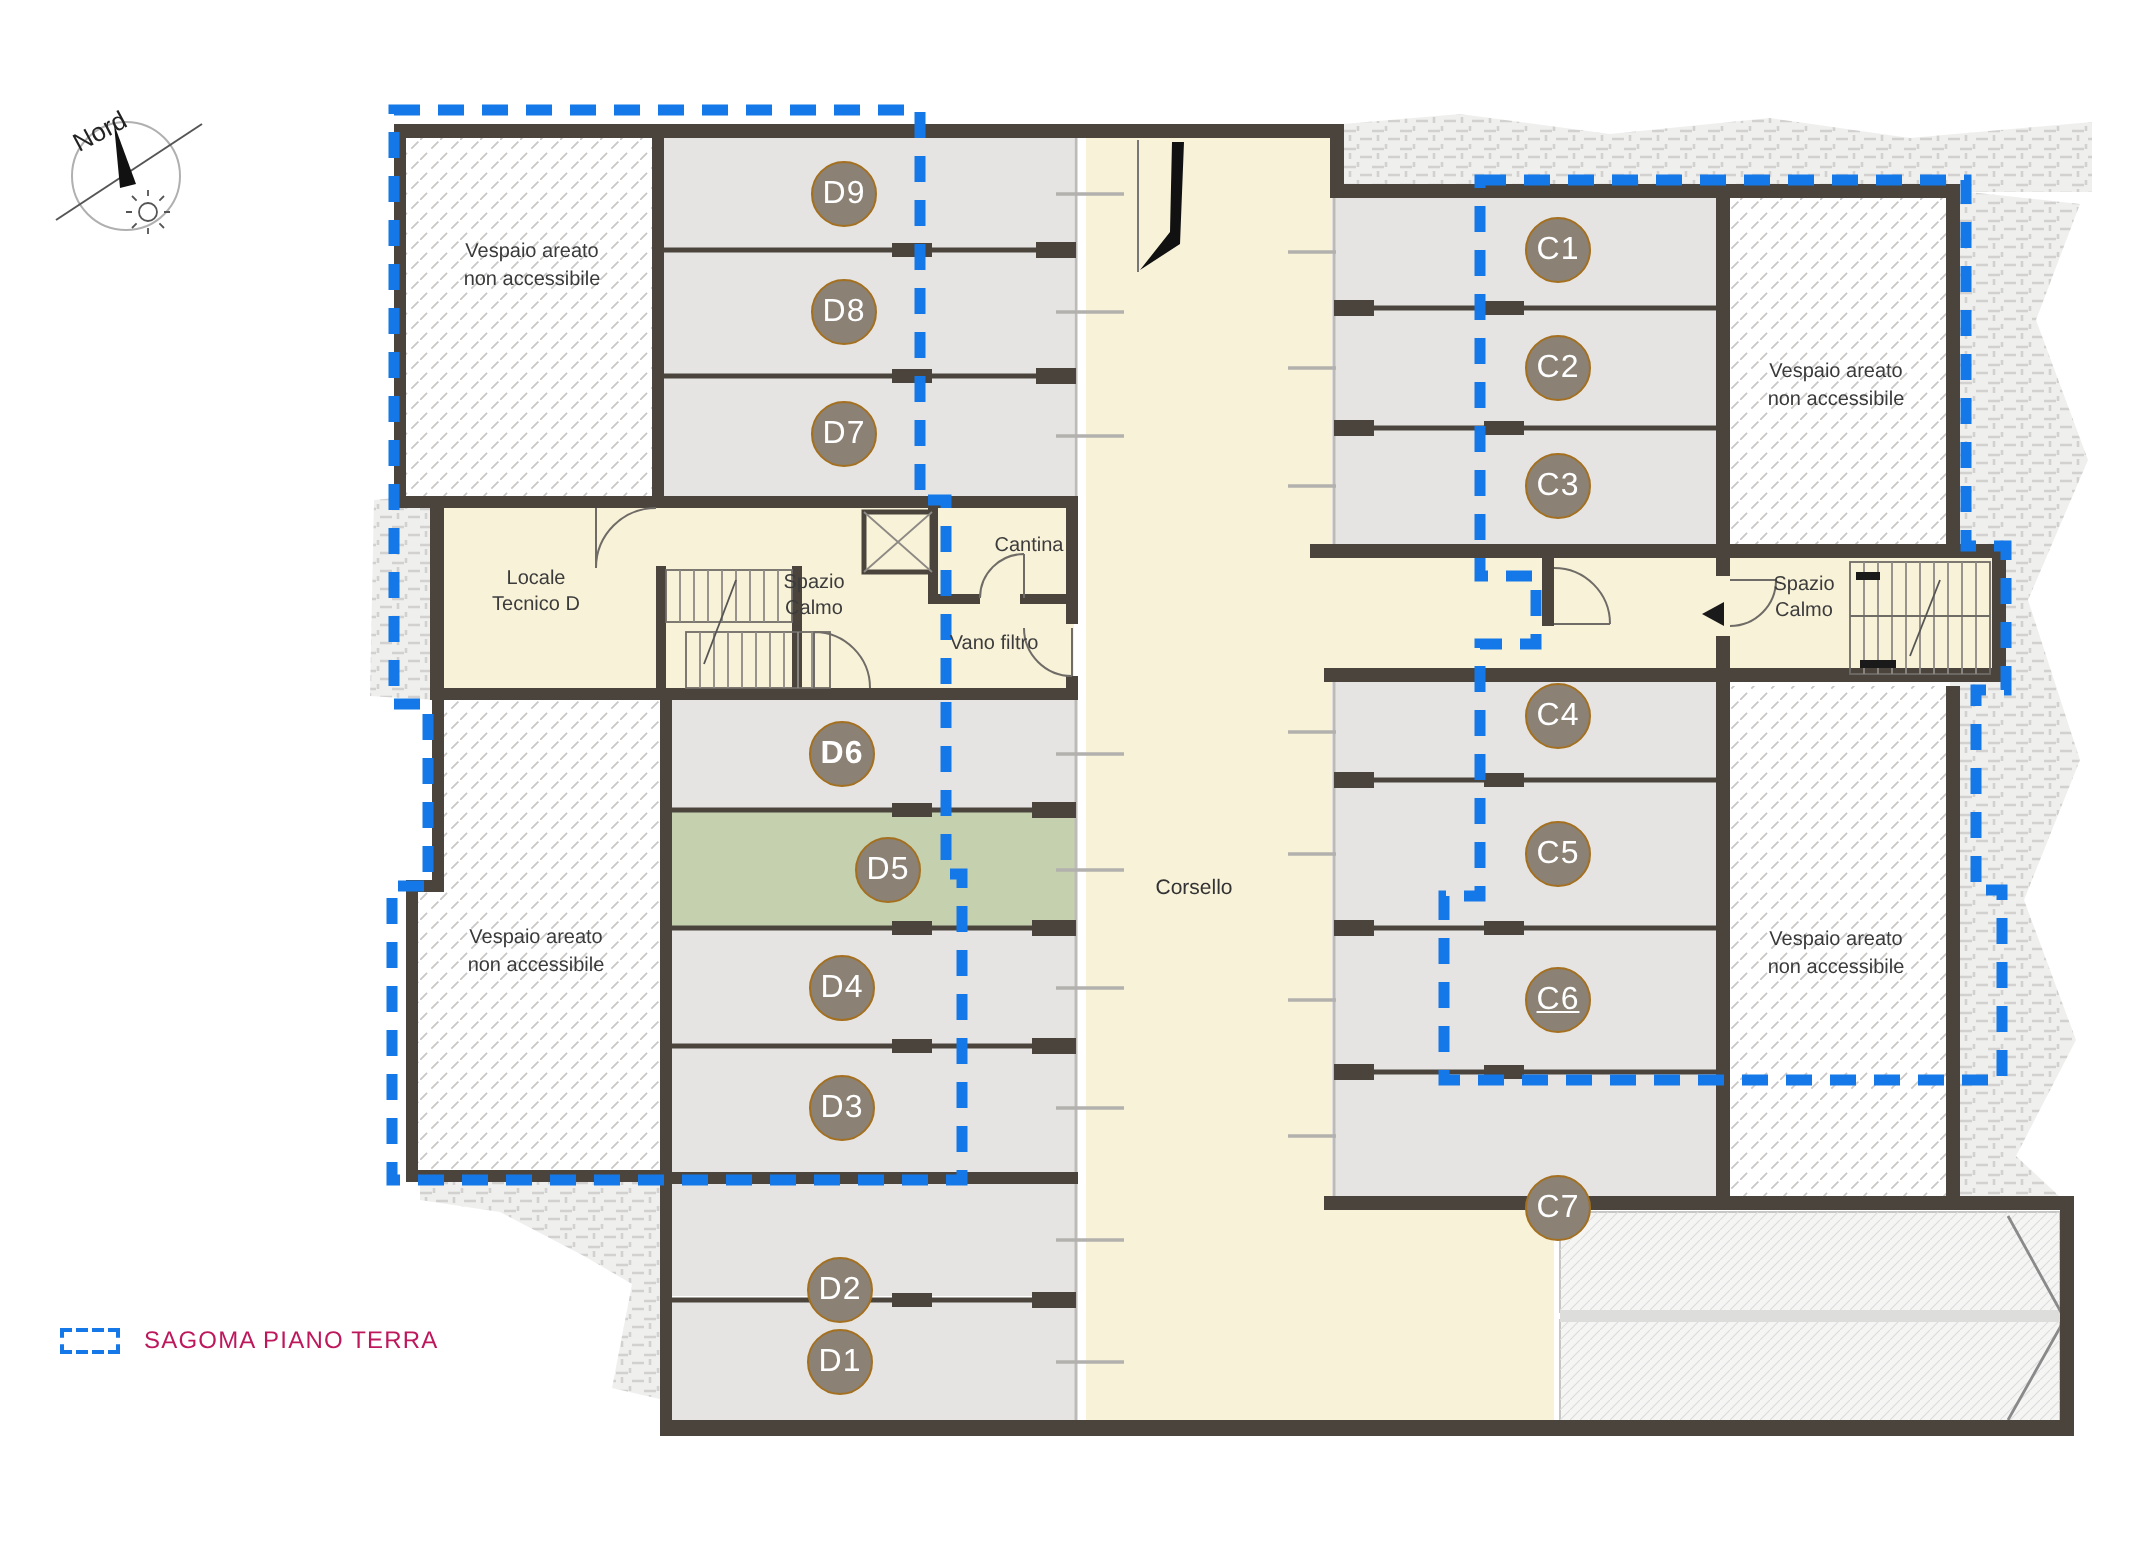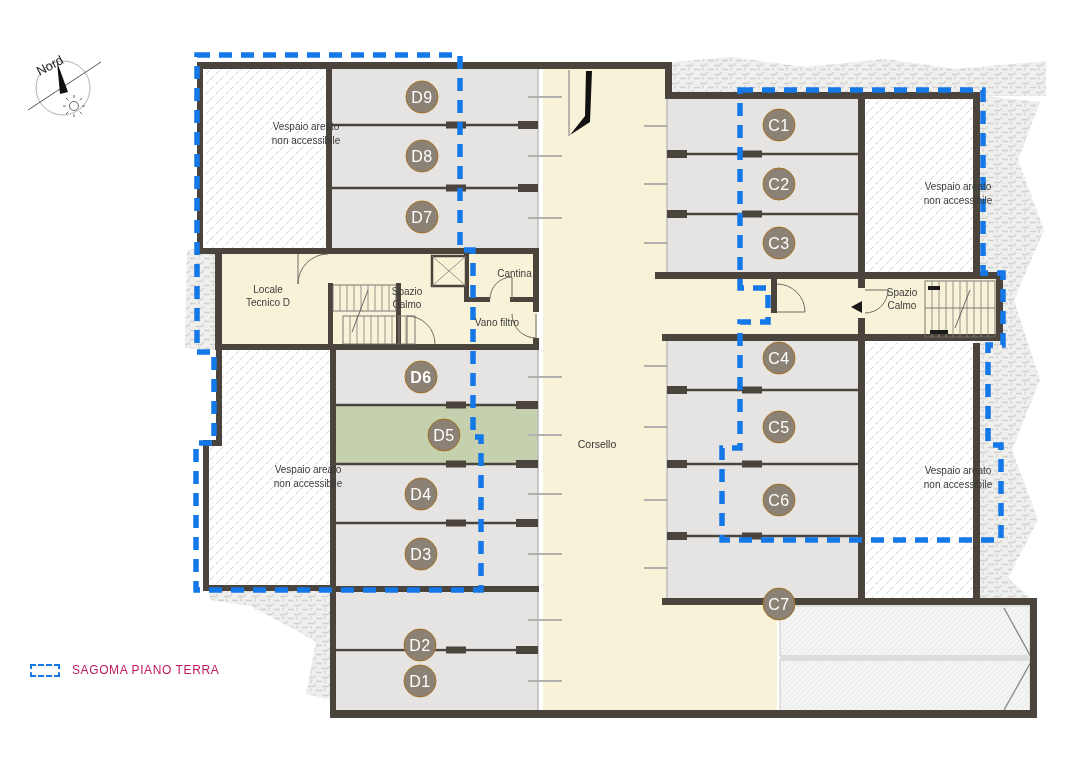"Vespaio areato" .vespaio-label { margin-left: 40px -> none }
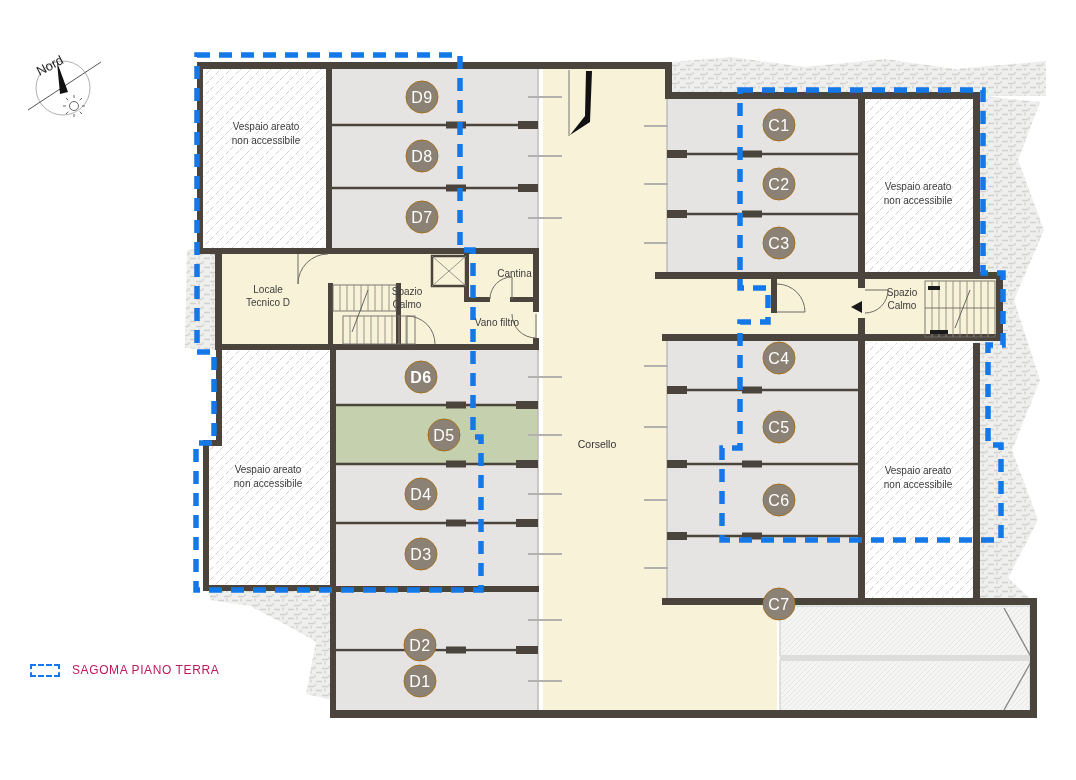"C6" div.badge { text-decoration: none -> underline }
